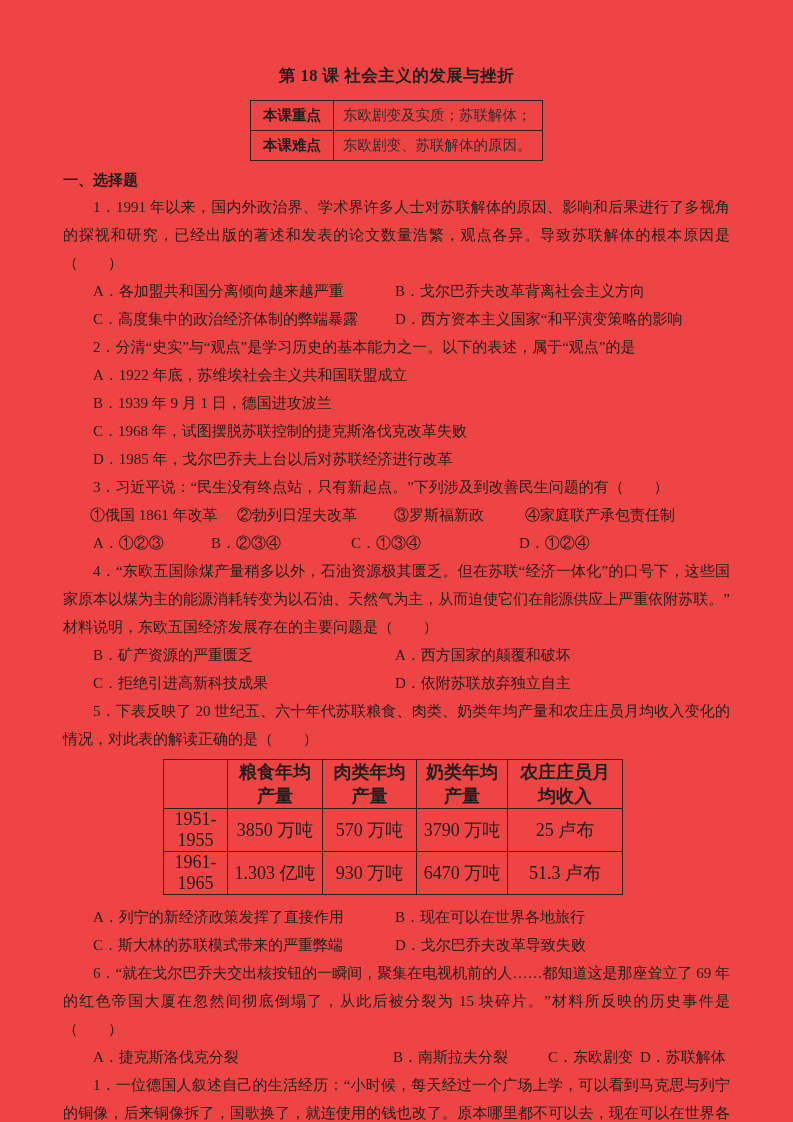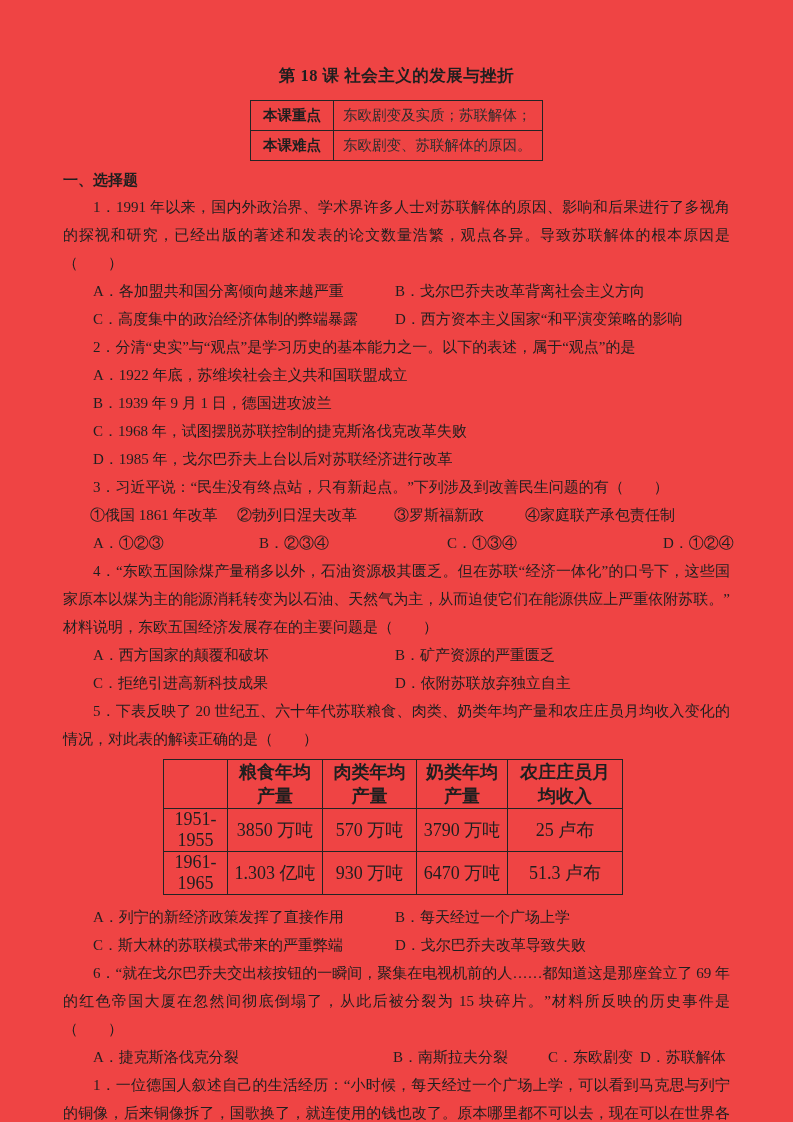"A．①②③" .cols-q3 { gap: 48px -> none }
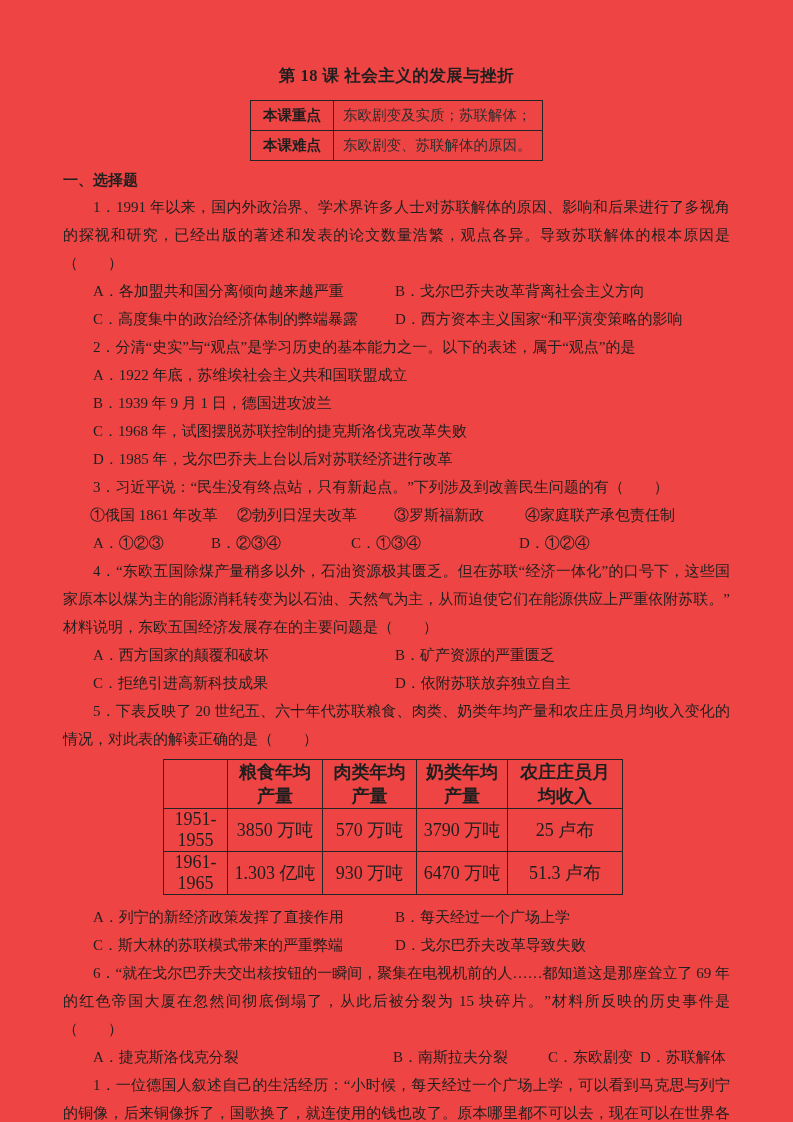"A．西方国家的颠覆和破坏" span { order: before "B．矿产资源的严重匮乏" -> after "B．矿产资源的严重匮乏" }
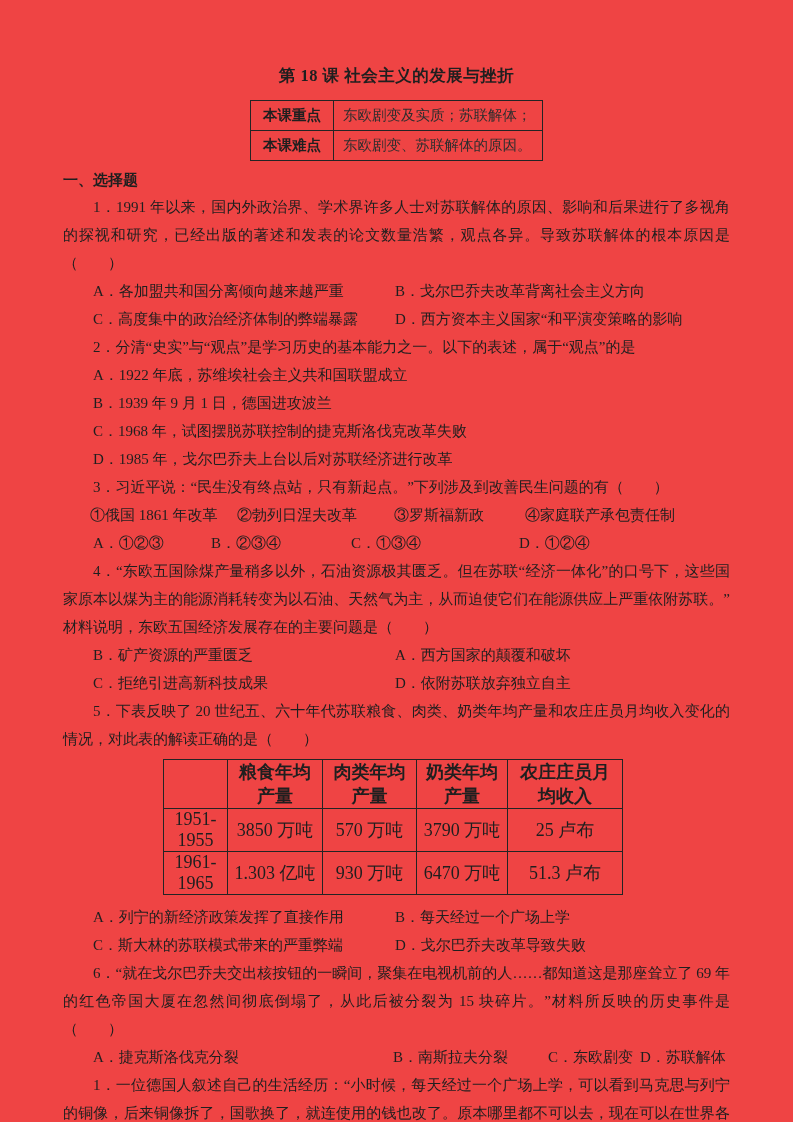"B．每天经过一个广场上学" span { text: 每天经过一个广场上学 -> 现在可以在世界各地旅行 }
